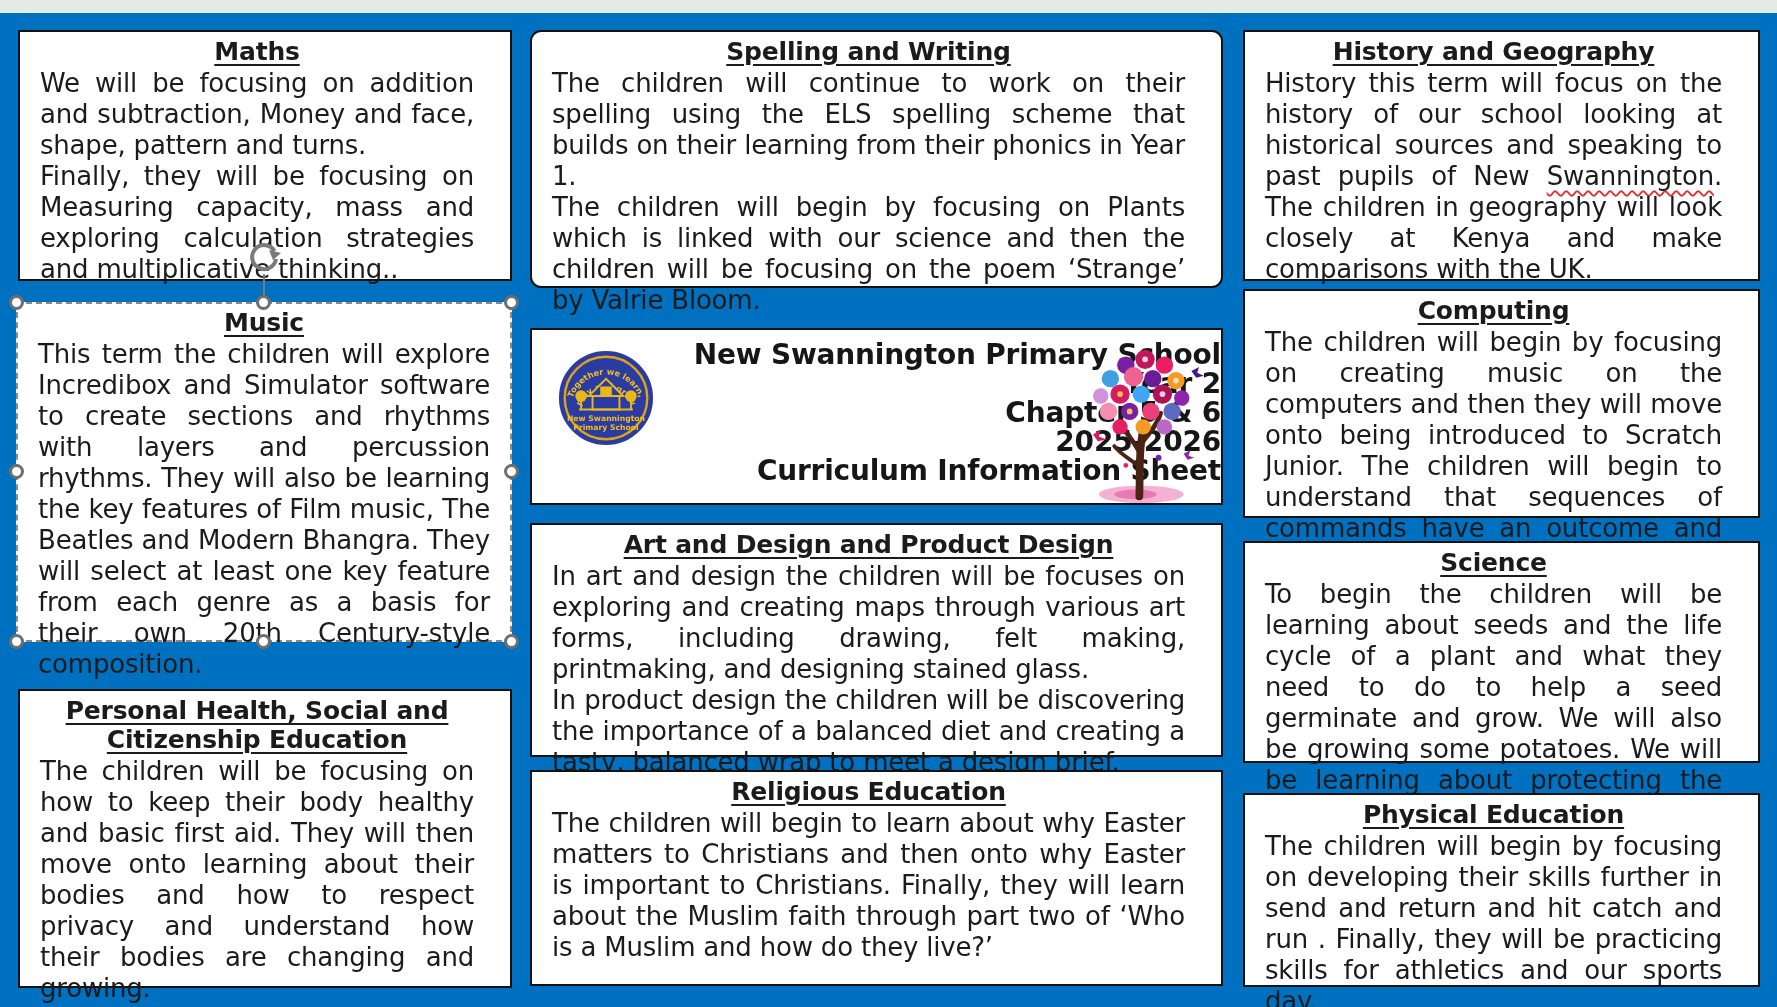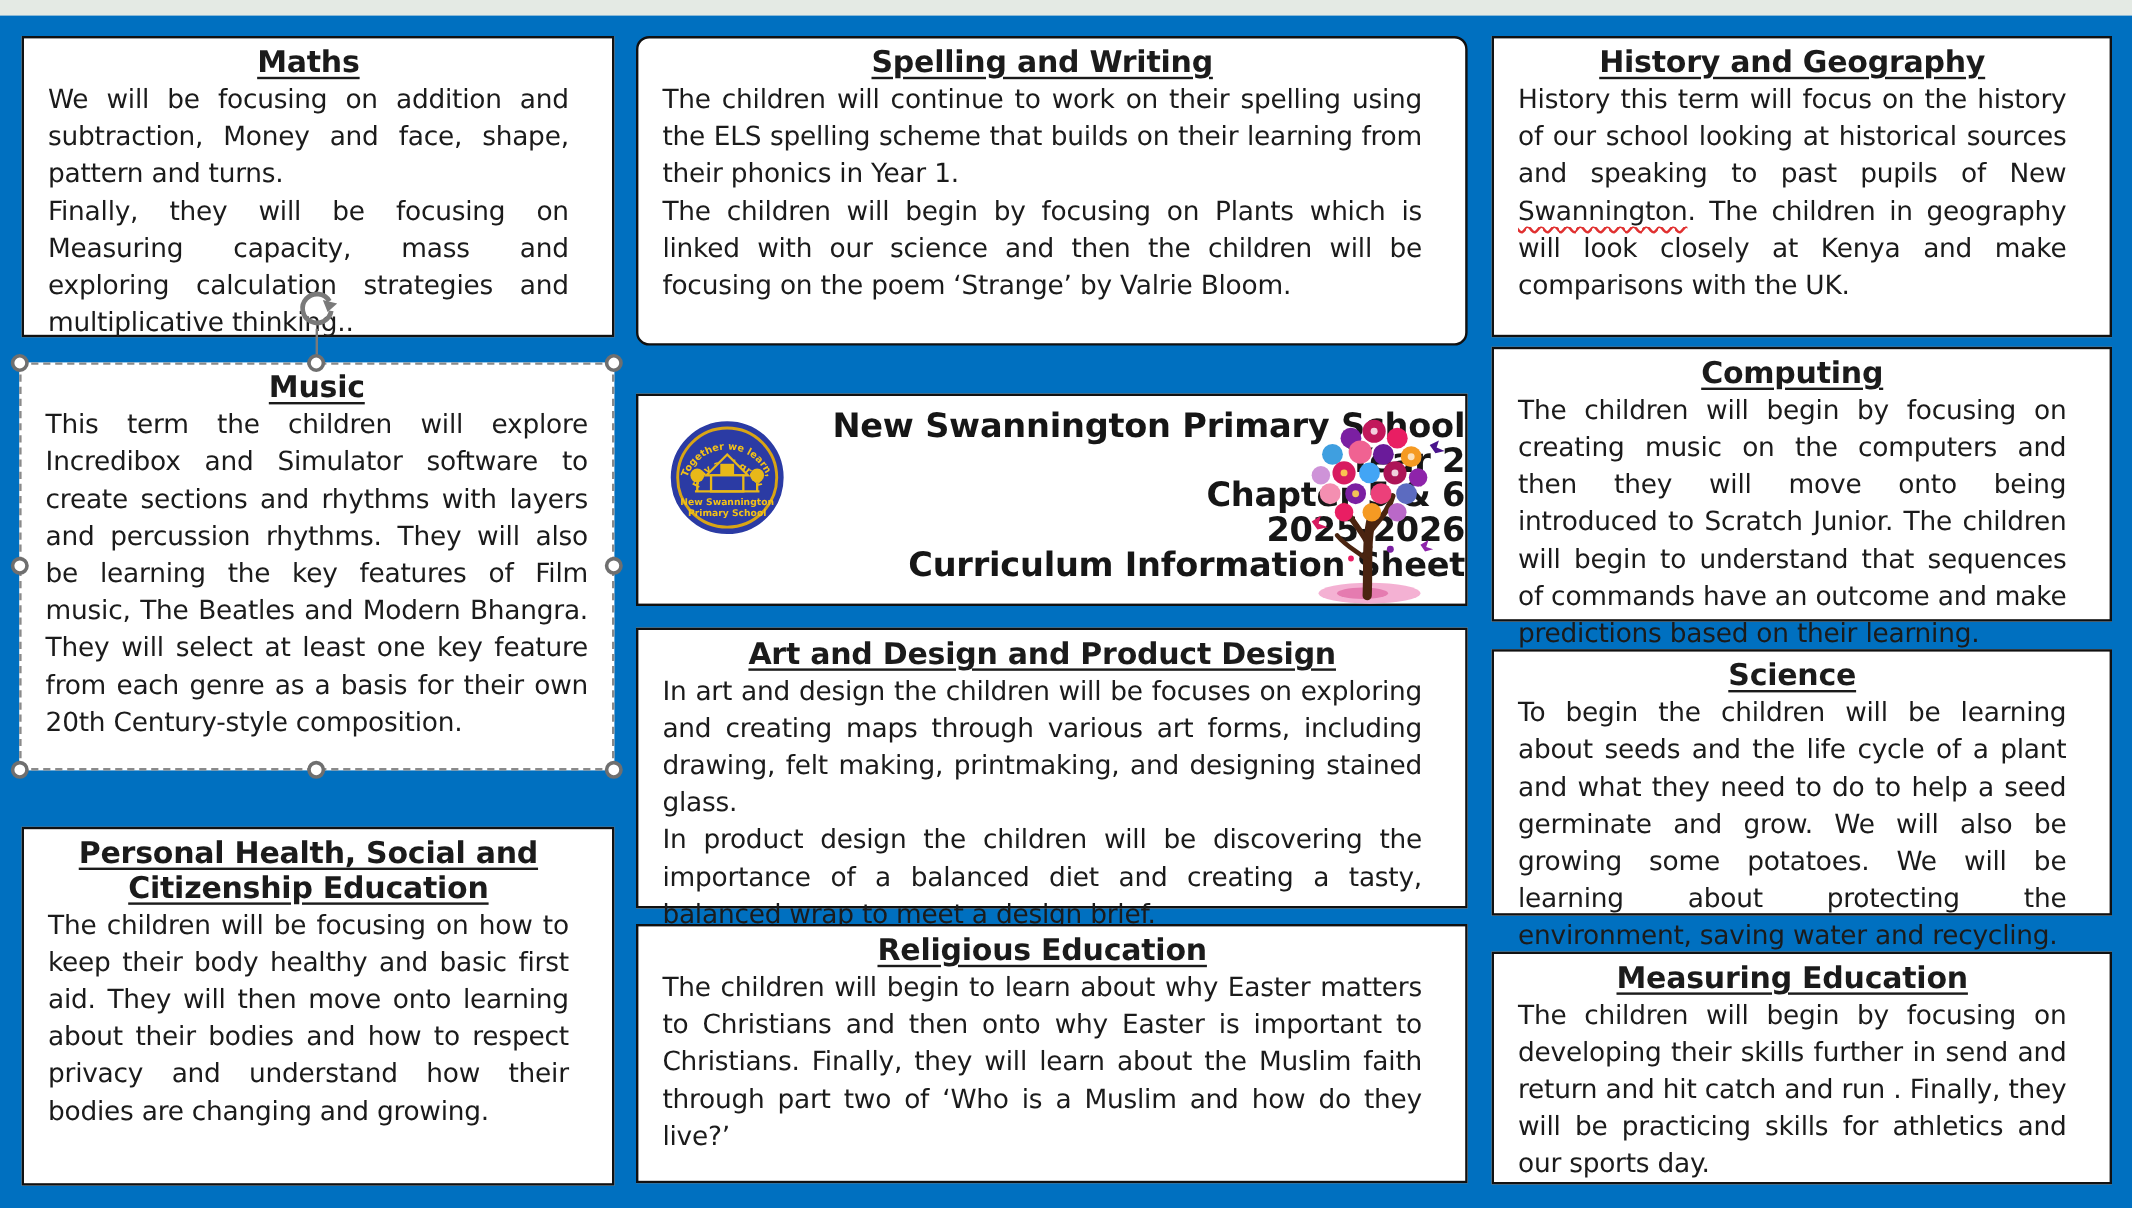"We will be focusing on" .box p { font-size: 22px -> 26px }
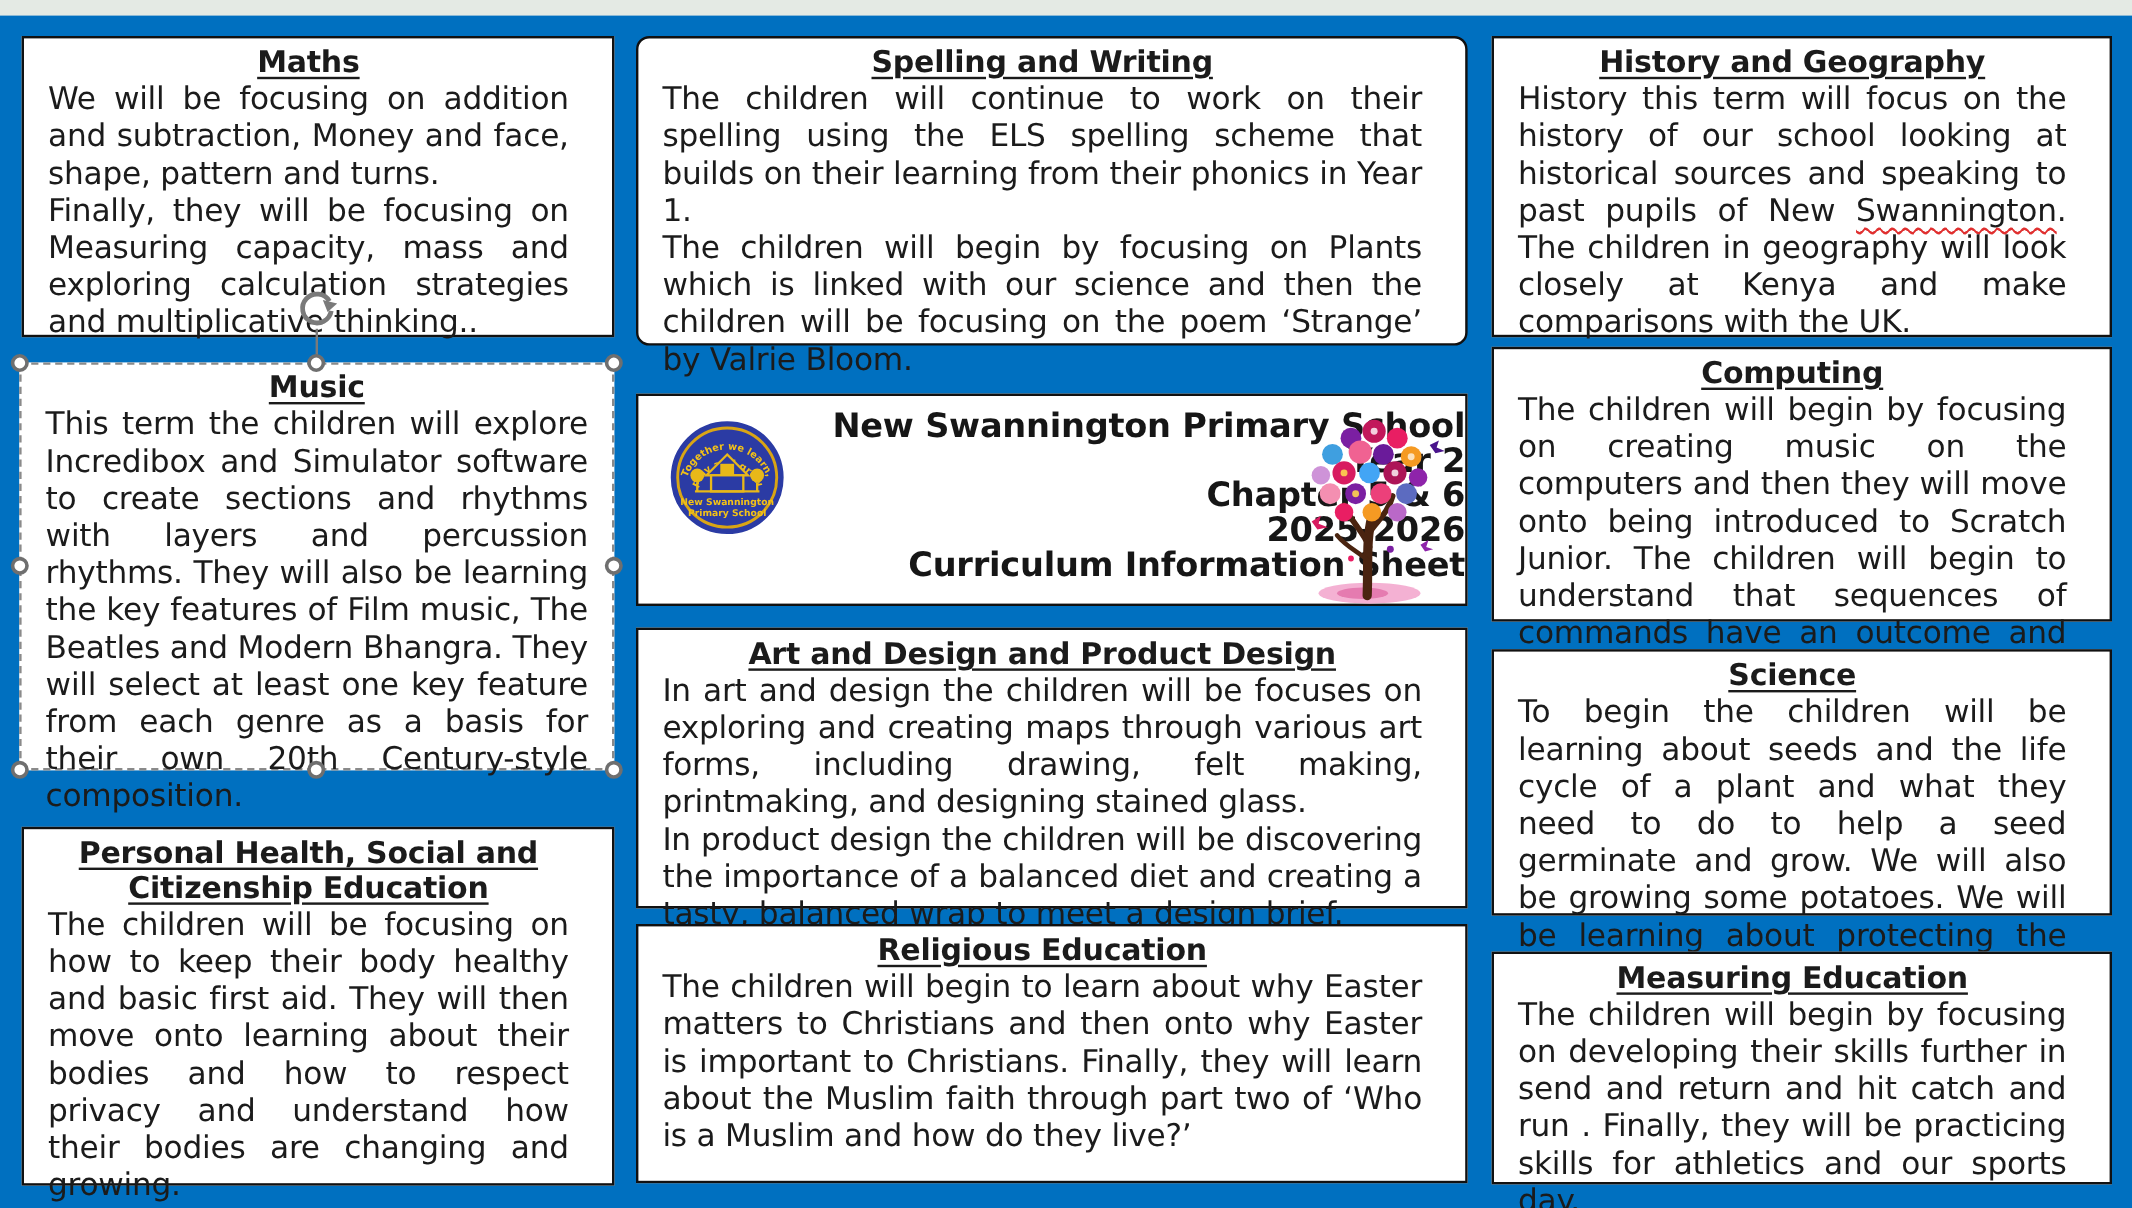"Measuring Education" h2 { text: Measuring -> Physical }
